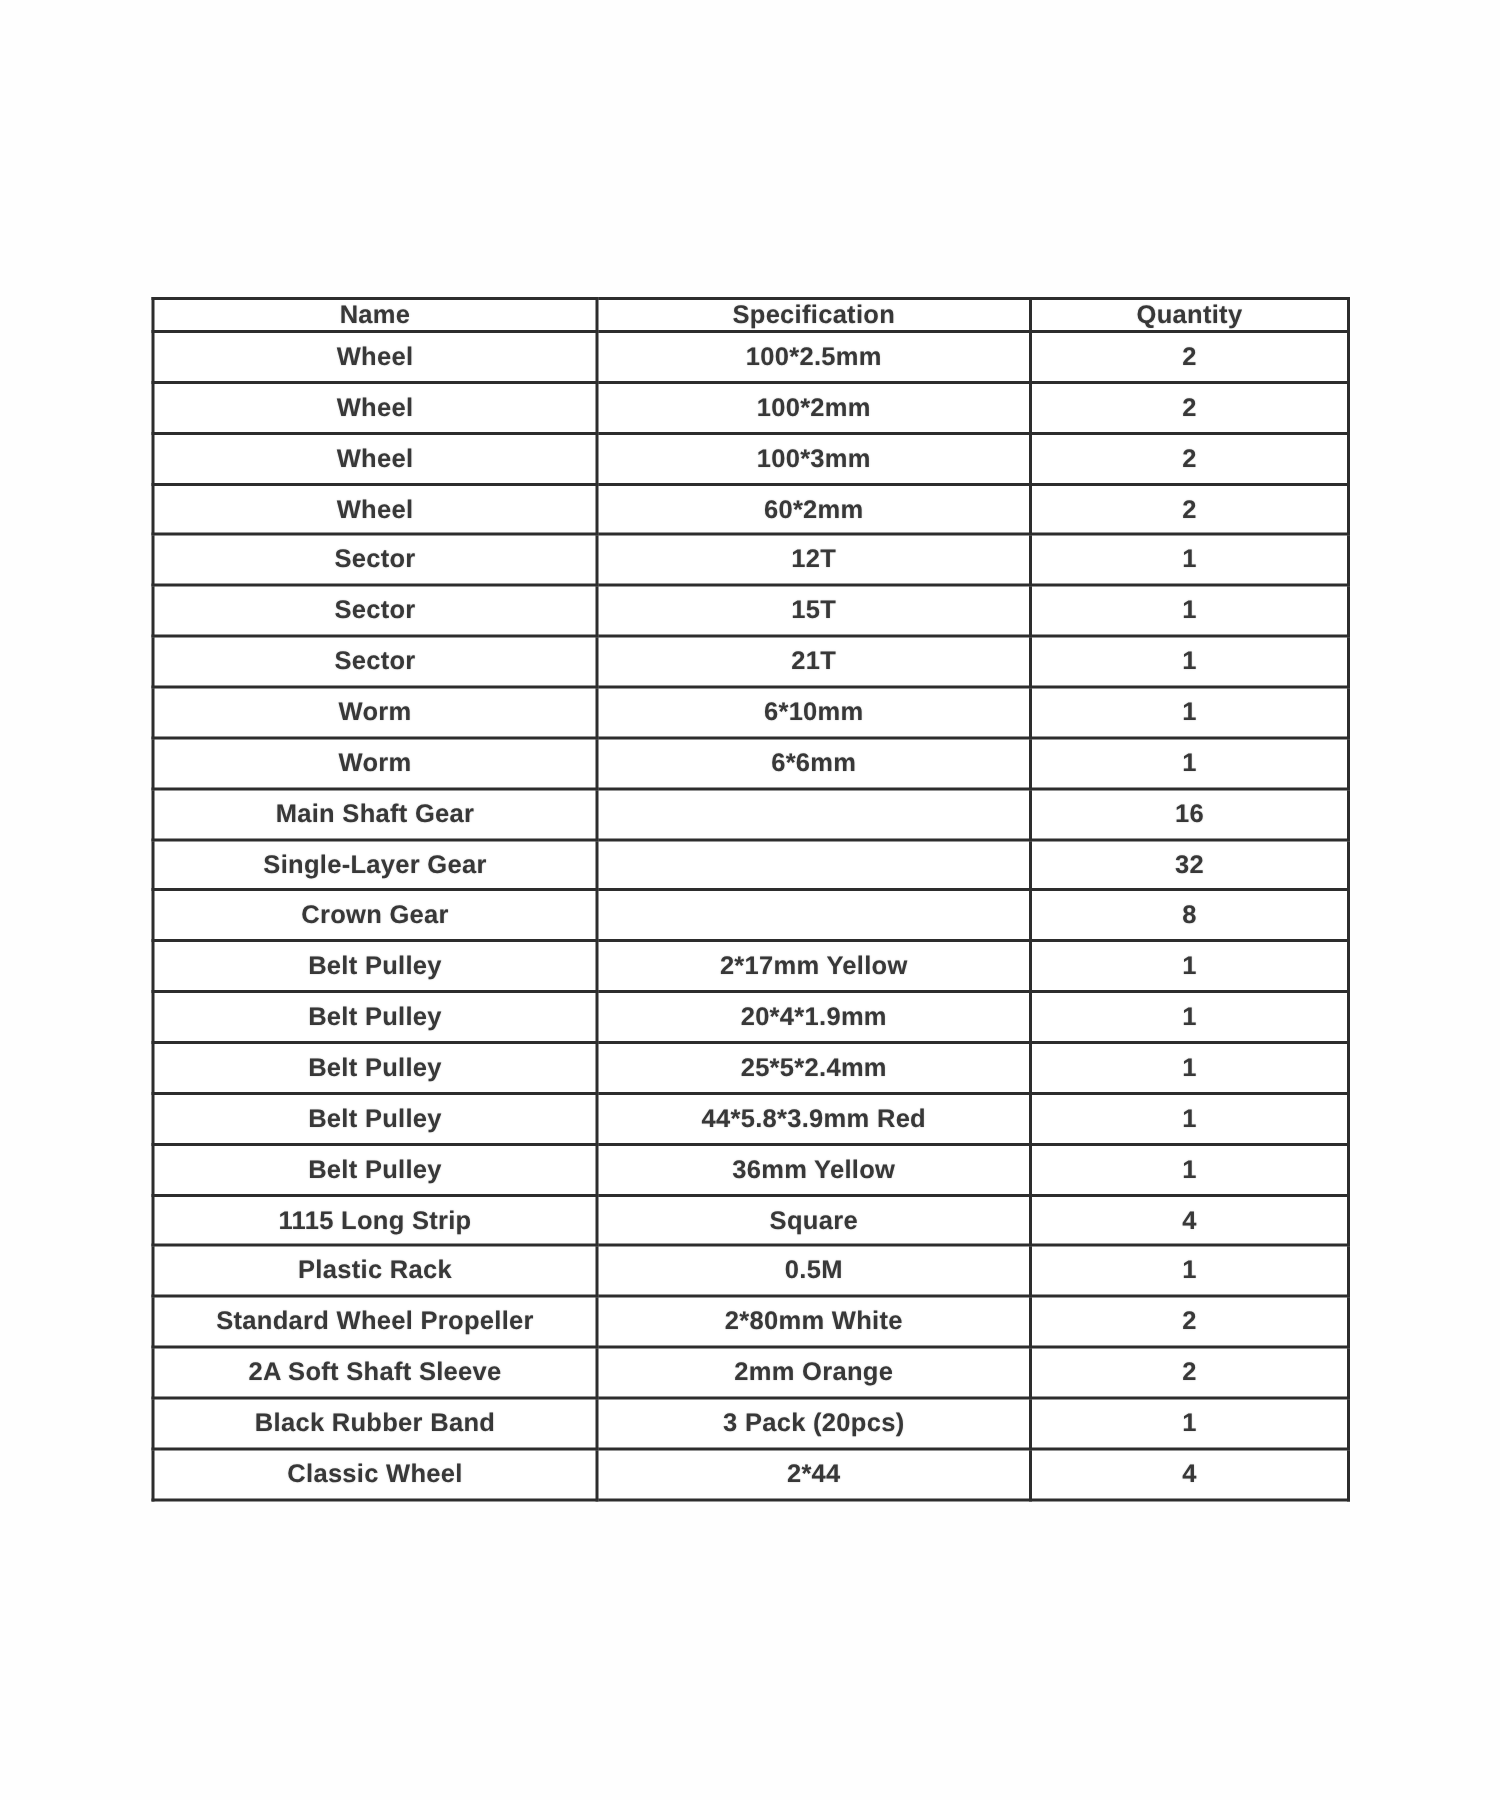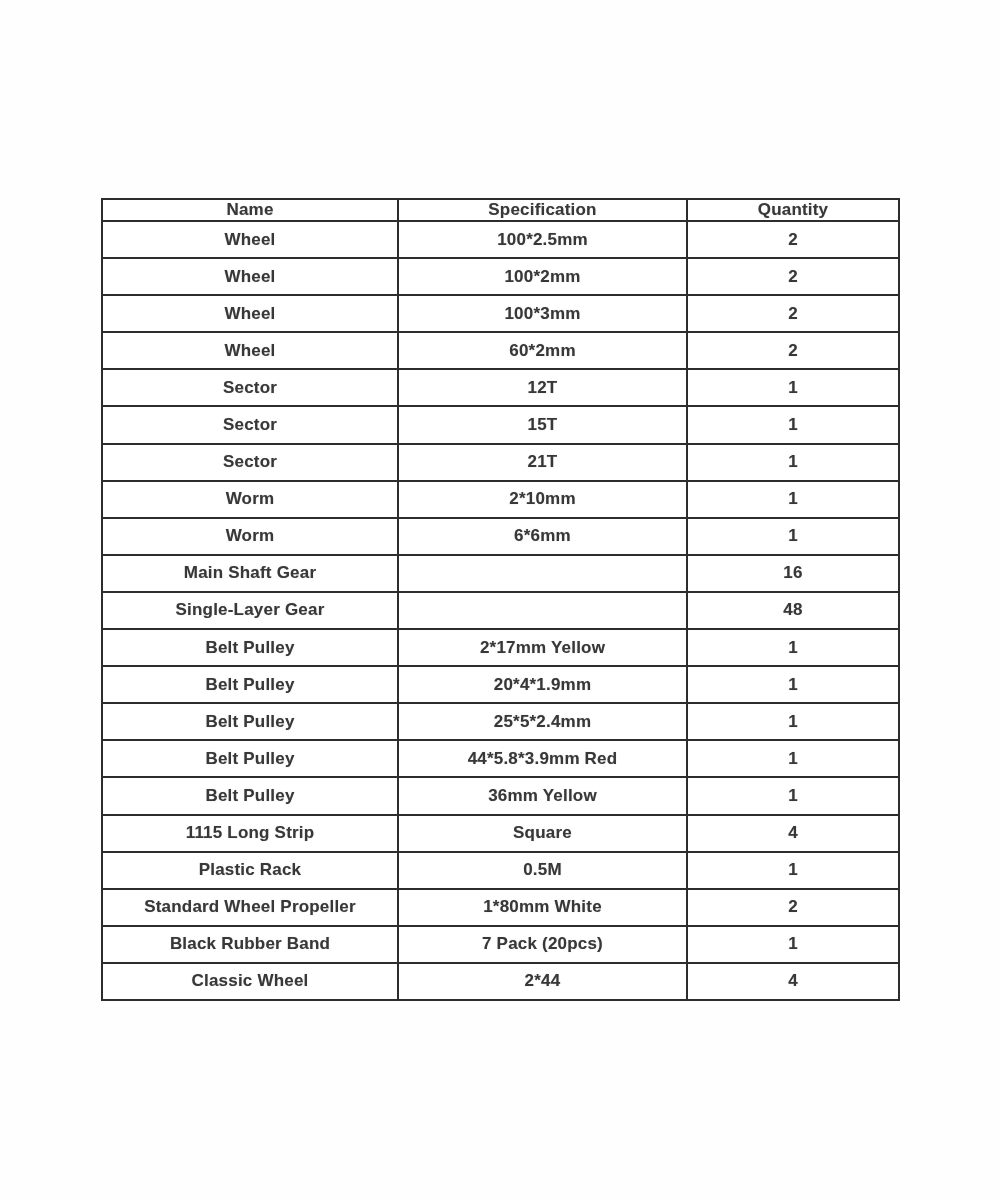"2*10mm" td { text: 2 -> 6 }
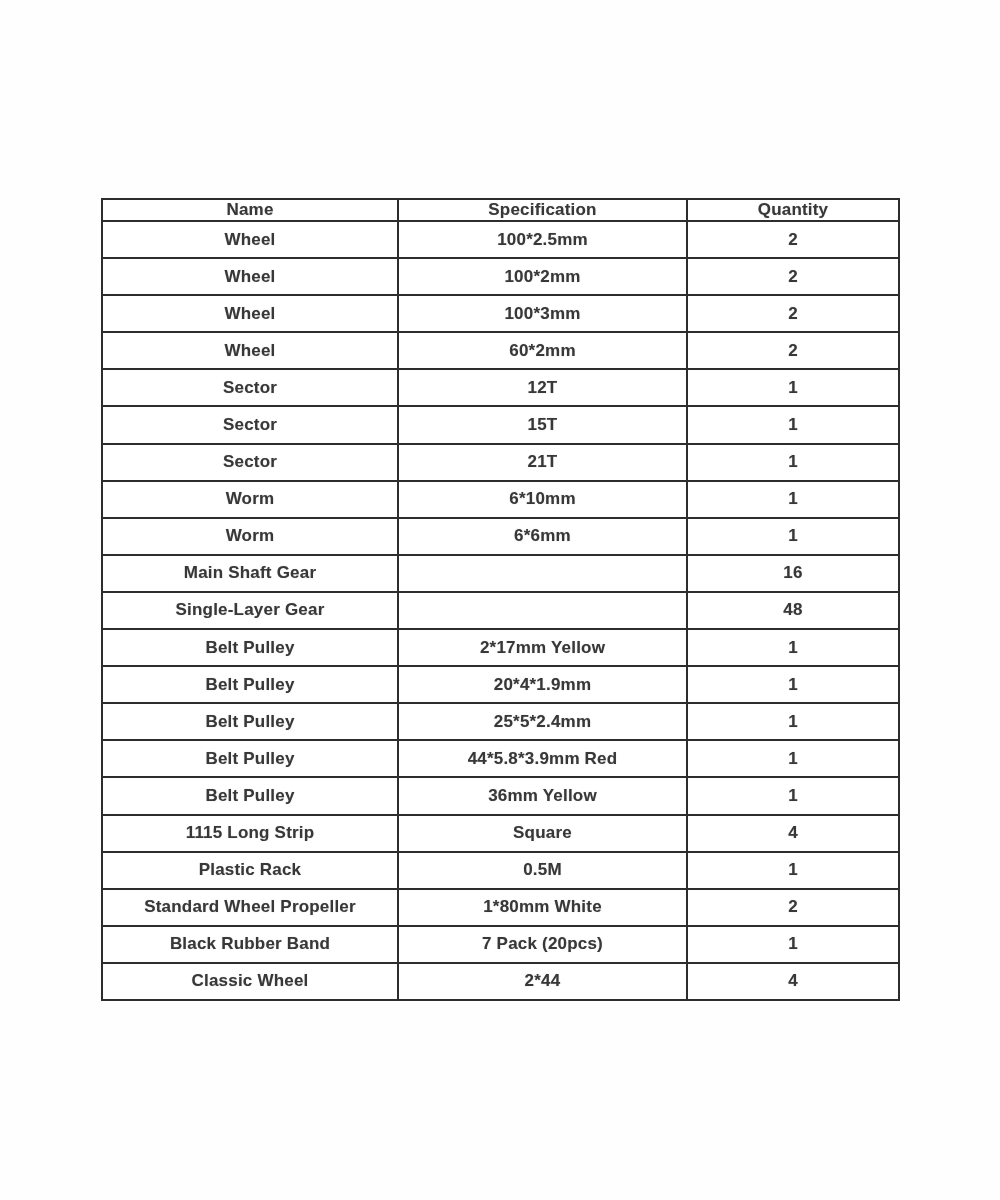"48" td { text: 48 -> 32 }
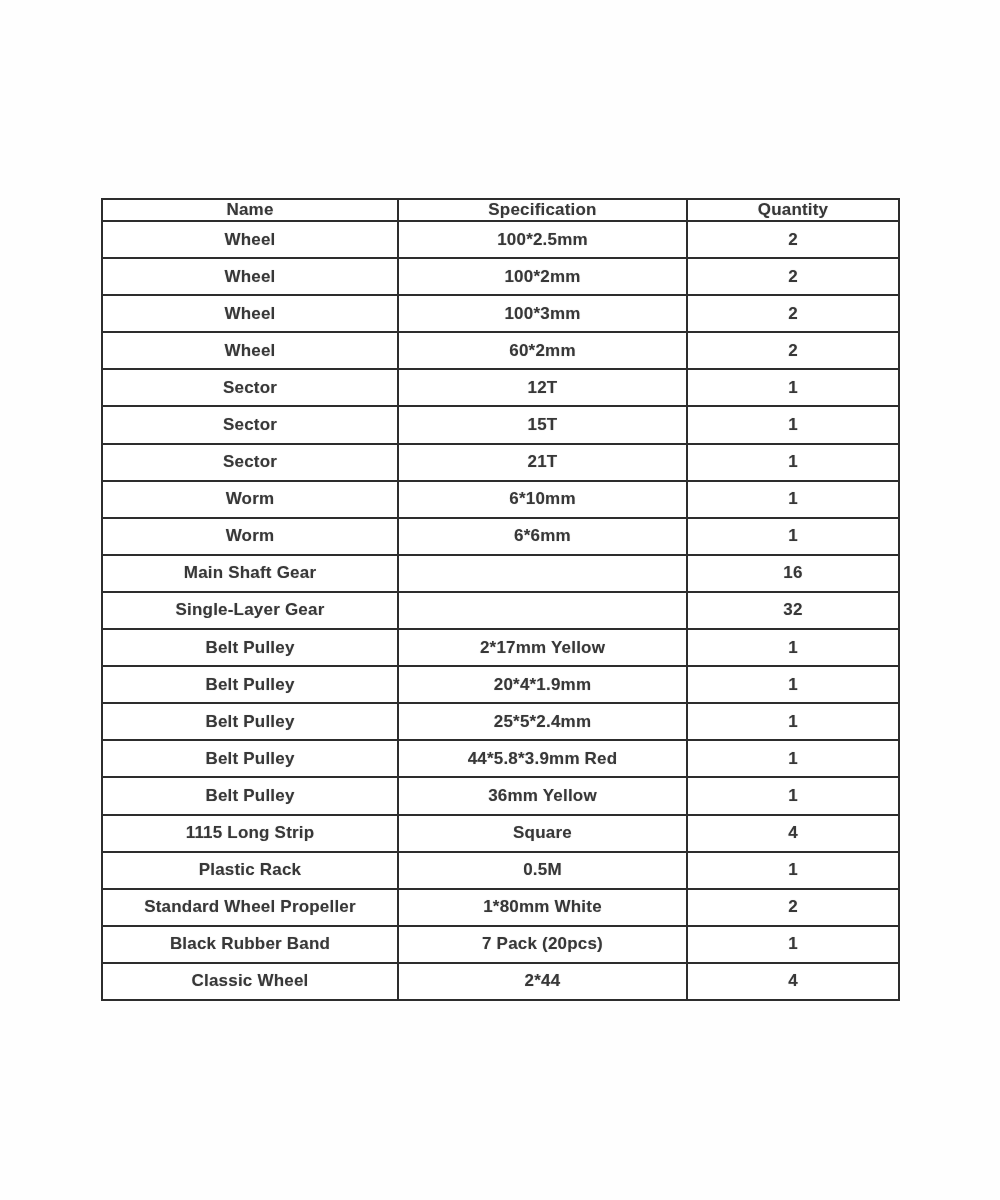"Crown Gear" tr { html: none -> <tr> <td>Crown Gear</td> <td></td> <td>8</td> </tr> }
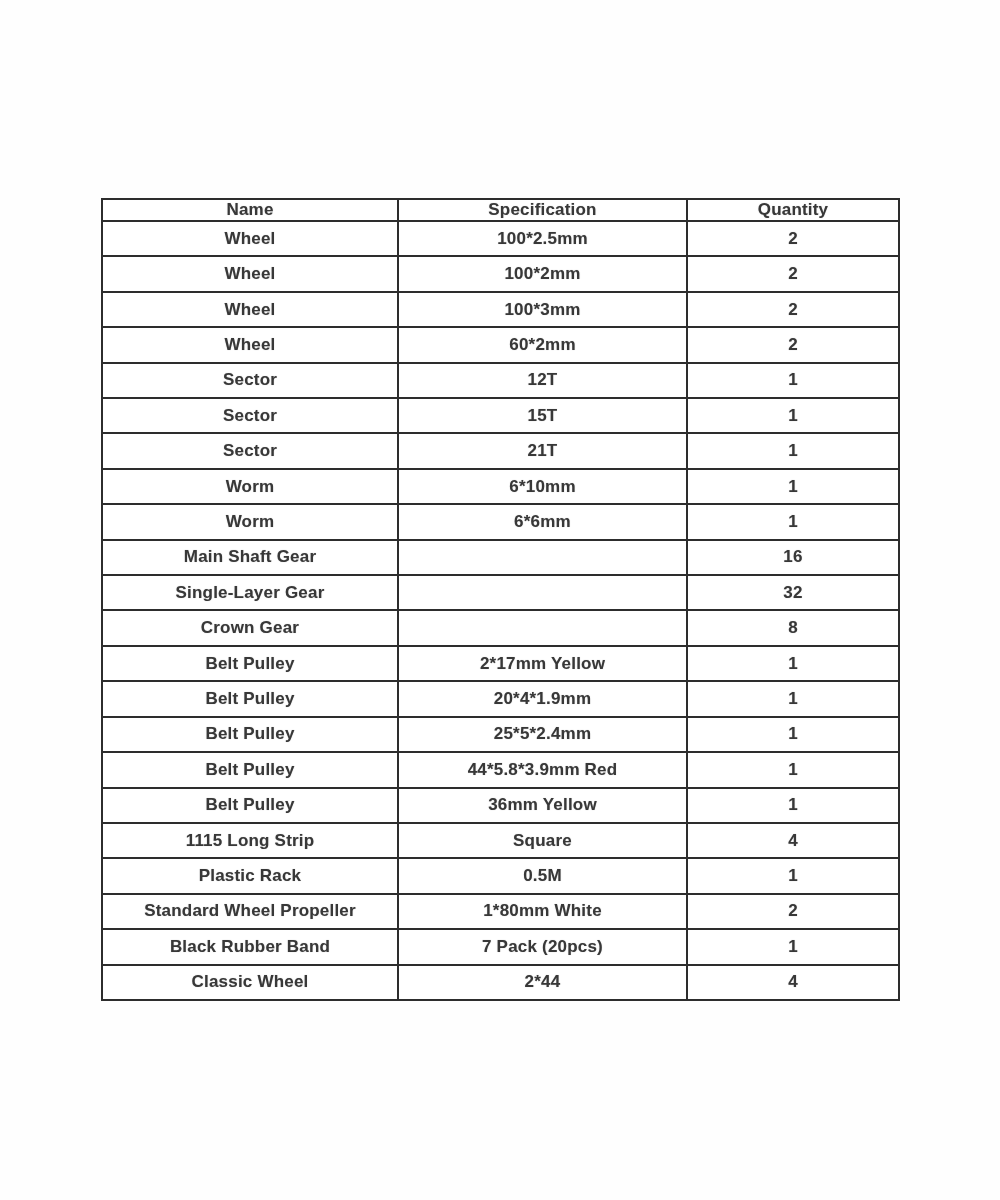"1*80mm White" td { text: 1 -> 2 }
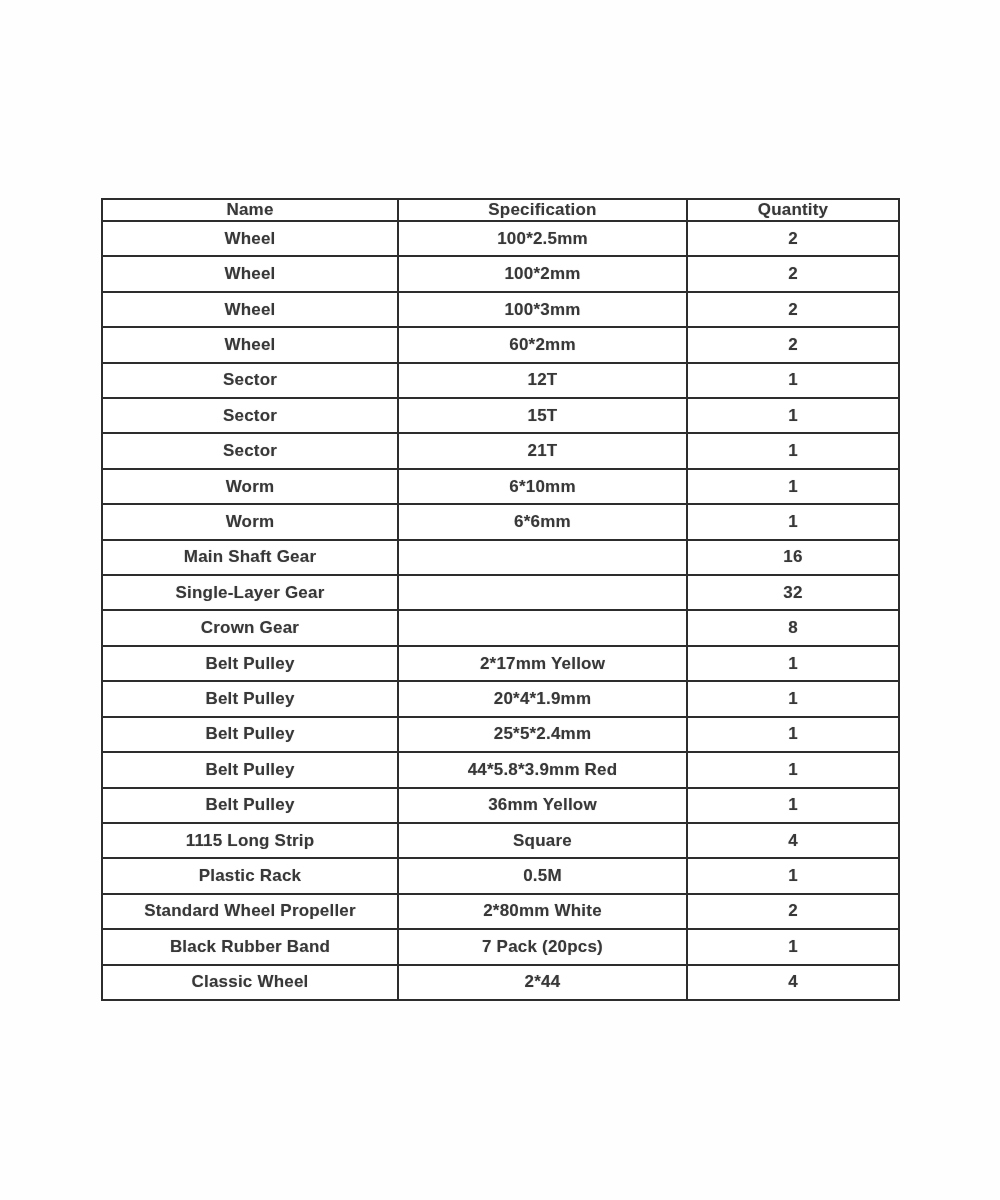"2A Soft Shaft Sleeve" tr { html: none -> <tr> <td>2A Soft Shaft Sleeve</td> <td>2mm Orange</td> <td>2</td> </tr> }
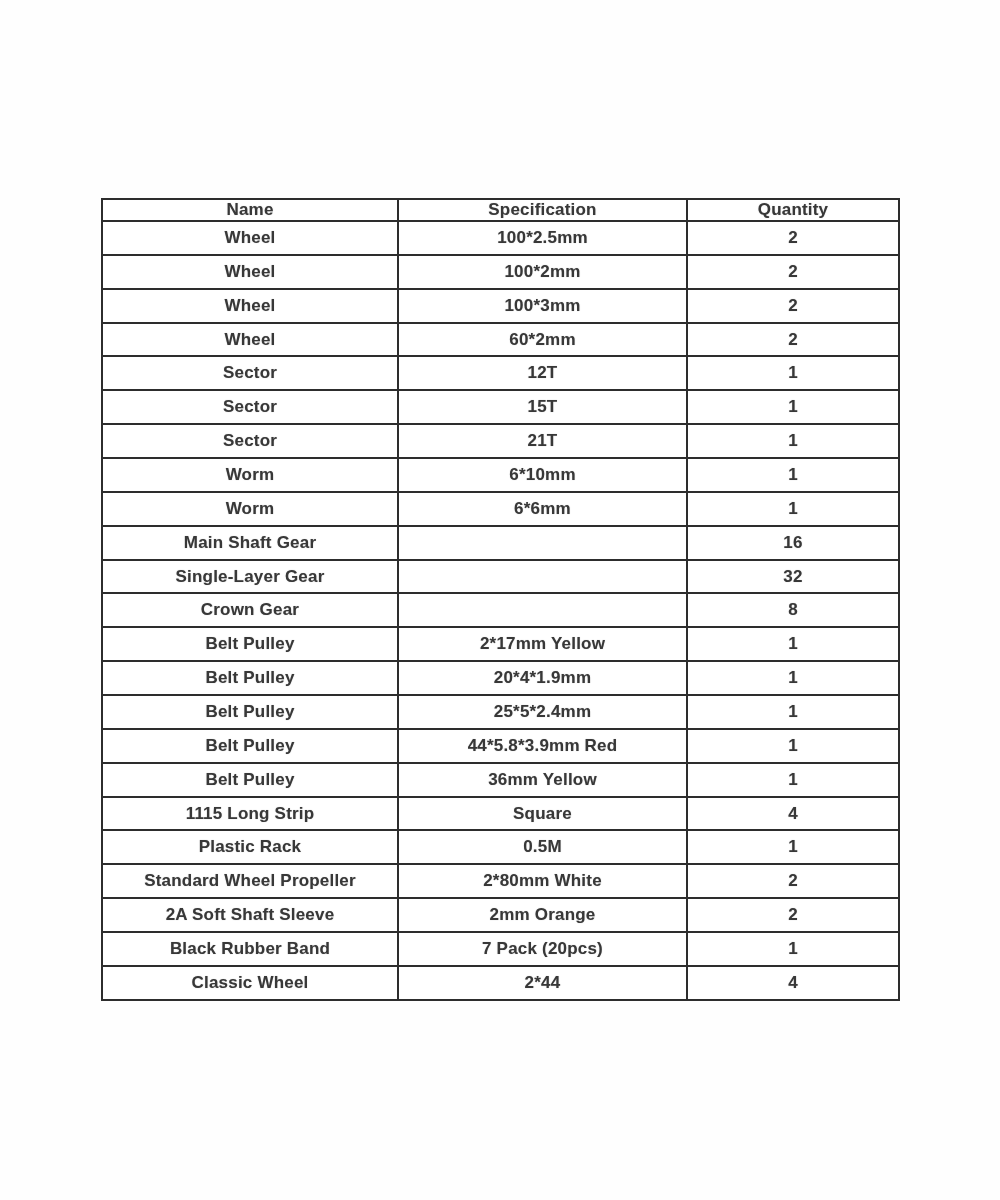"7 Pack (20pcs)" td { text: 7 -> 3 }
